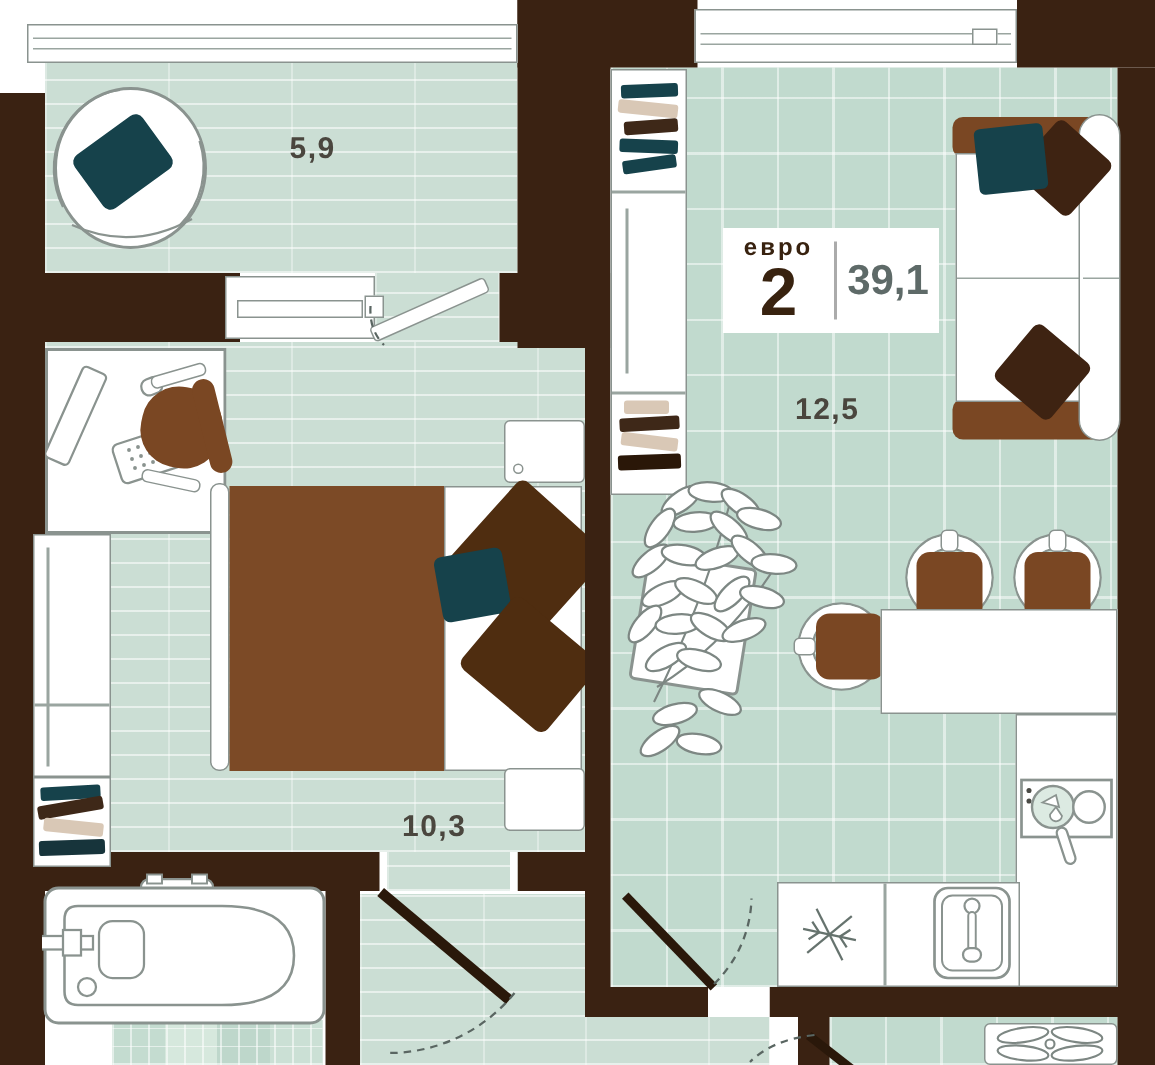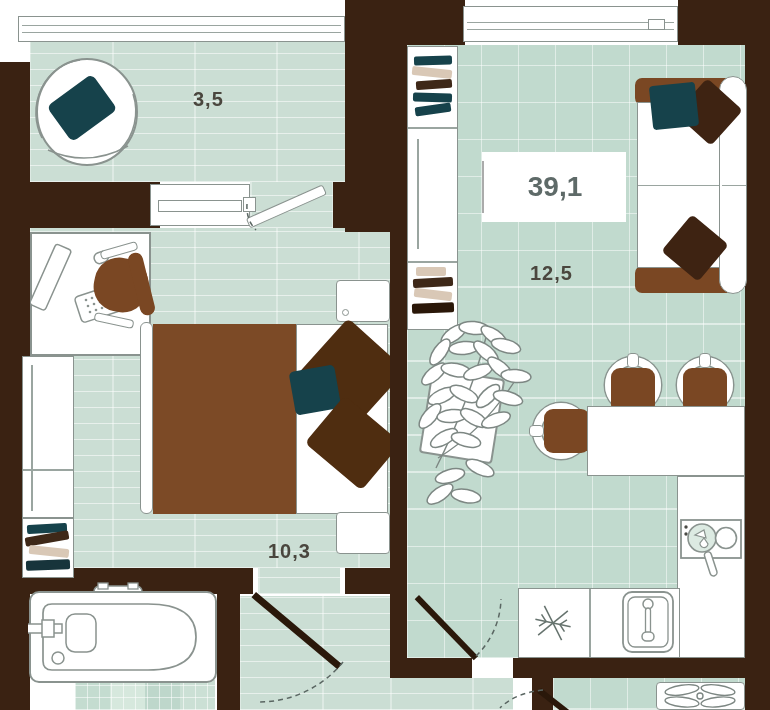"3,5" div.room-label { text: 3,5 -> 5,9 }
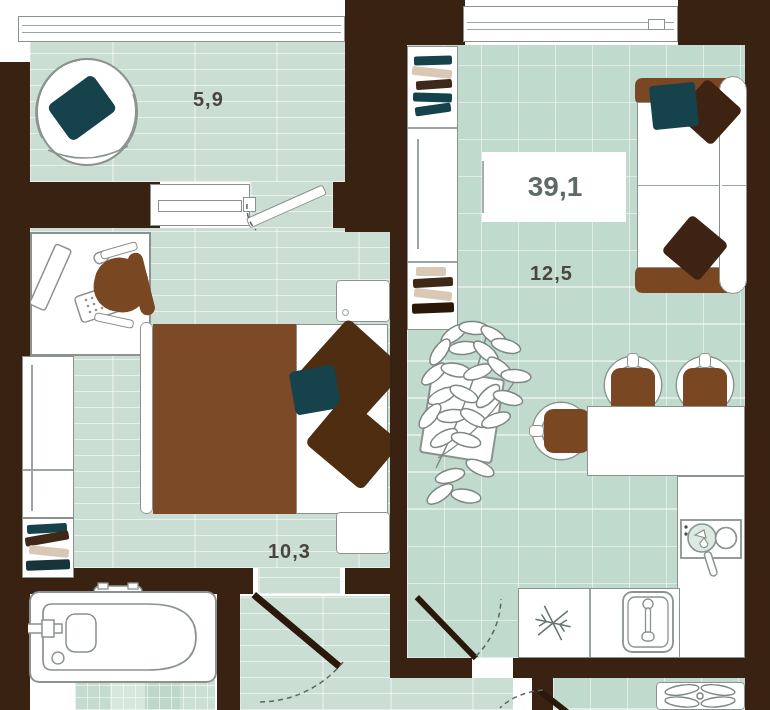"евро" div.bl { html: none -> <div> <div>евро</div> <div>2</div> </div> }
